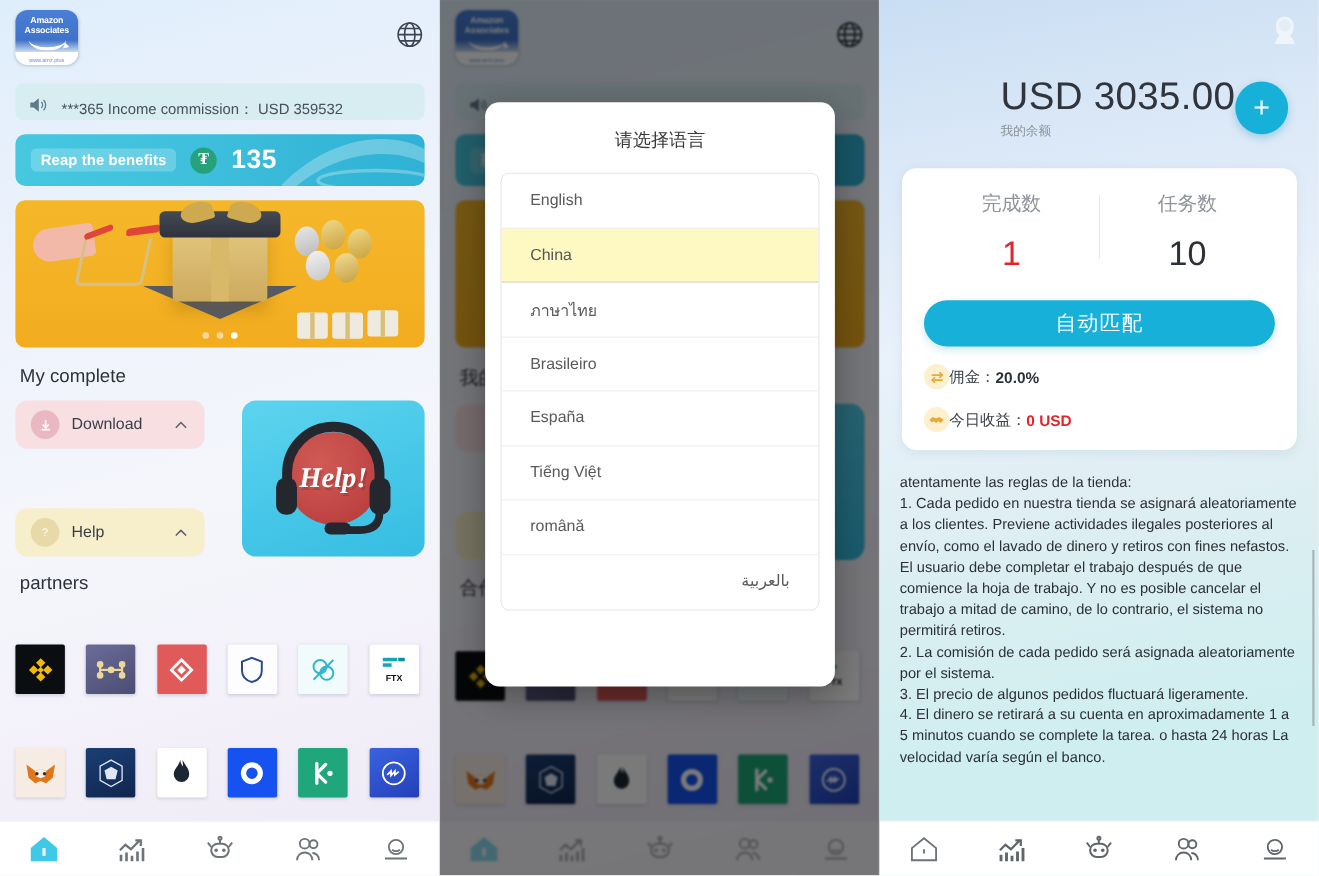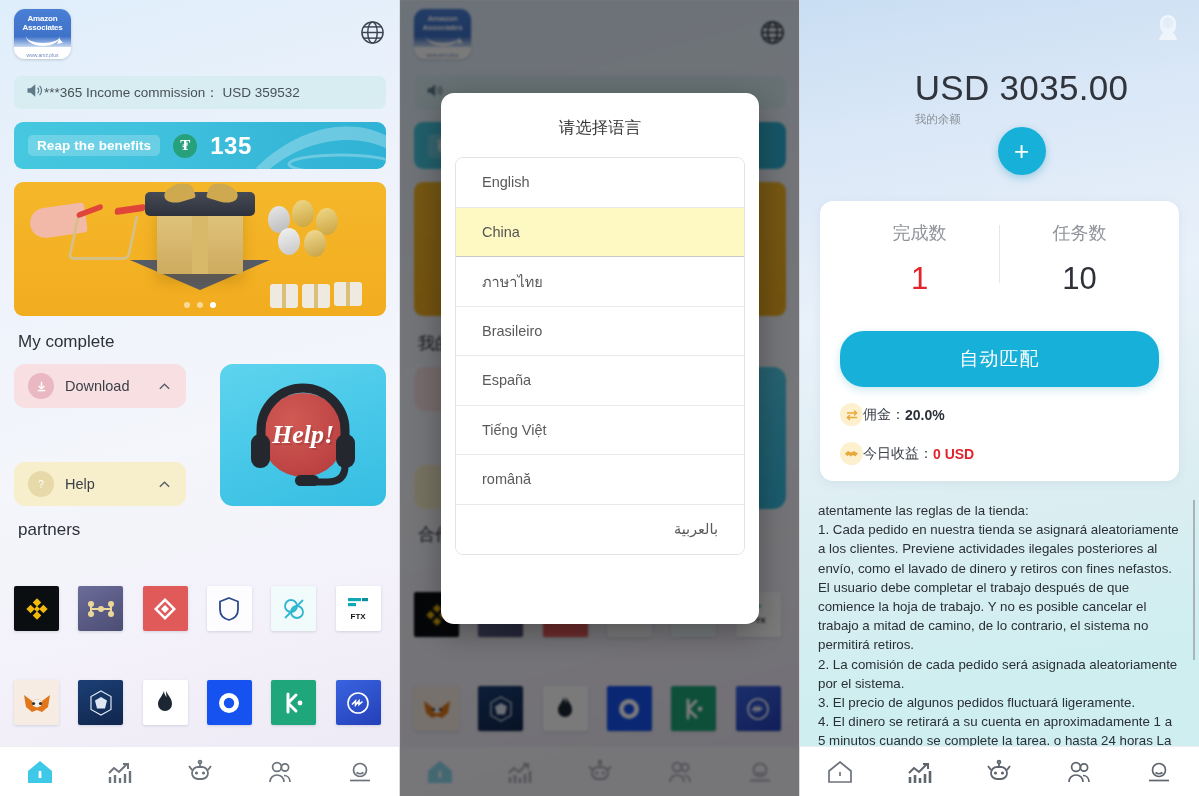"***365 Income commission： USD 359532" .marquee { align-items: center -> flex-end; gap: 0 -> 12px }
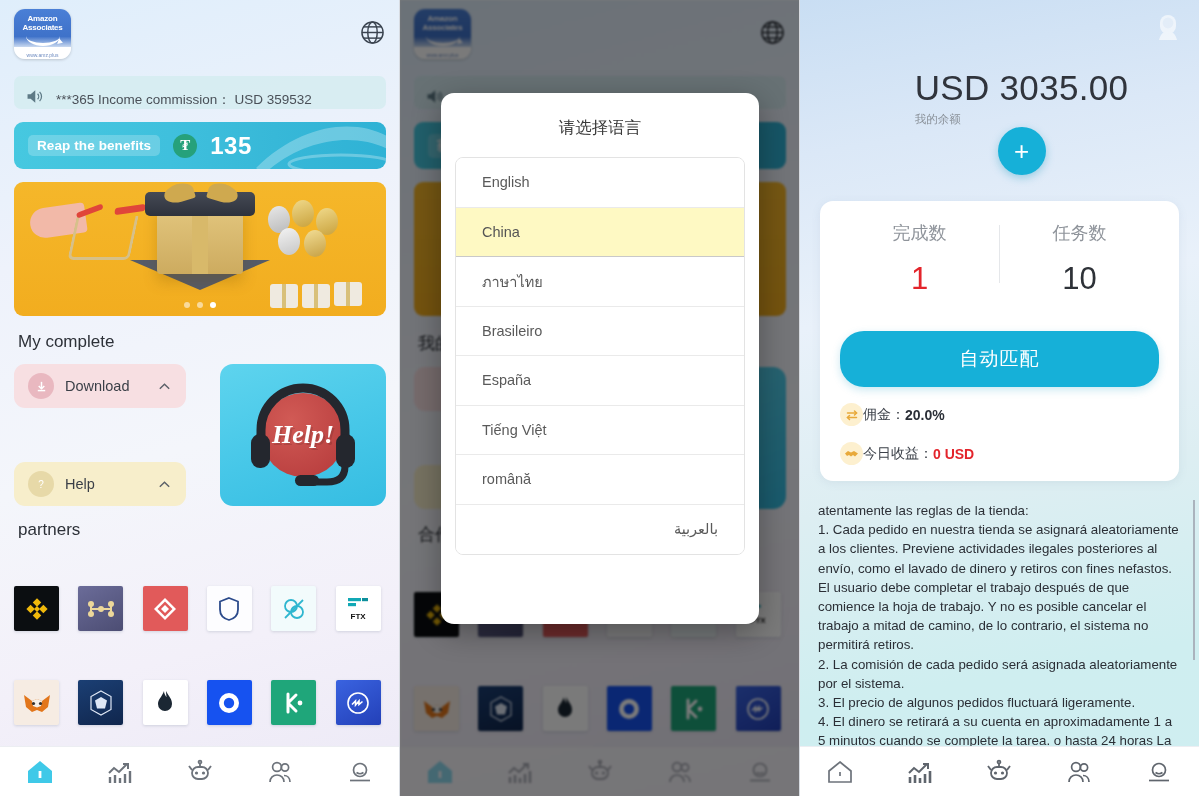"USD 3035.00" .bal-row { flex-direction: column -> none }
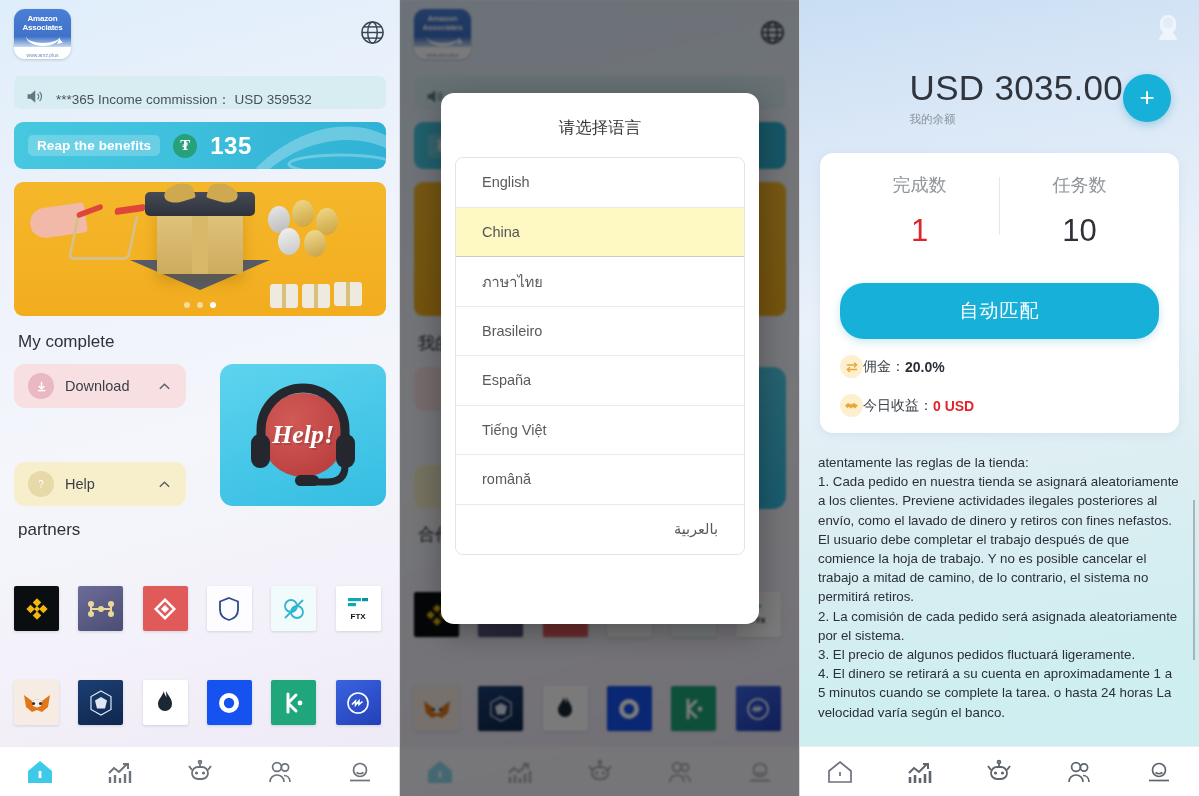"自动匹配" .match-btn { height: 56px -> 42px; margin-top: 34px -> 24px }
